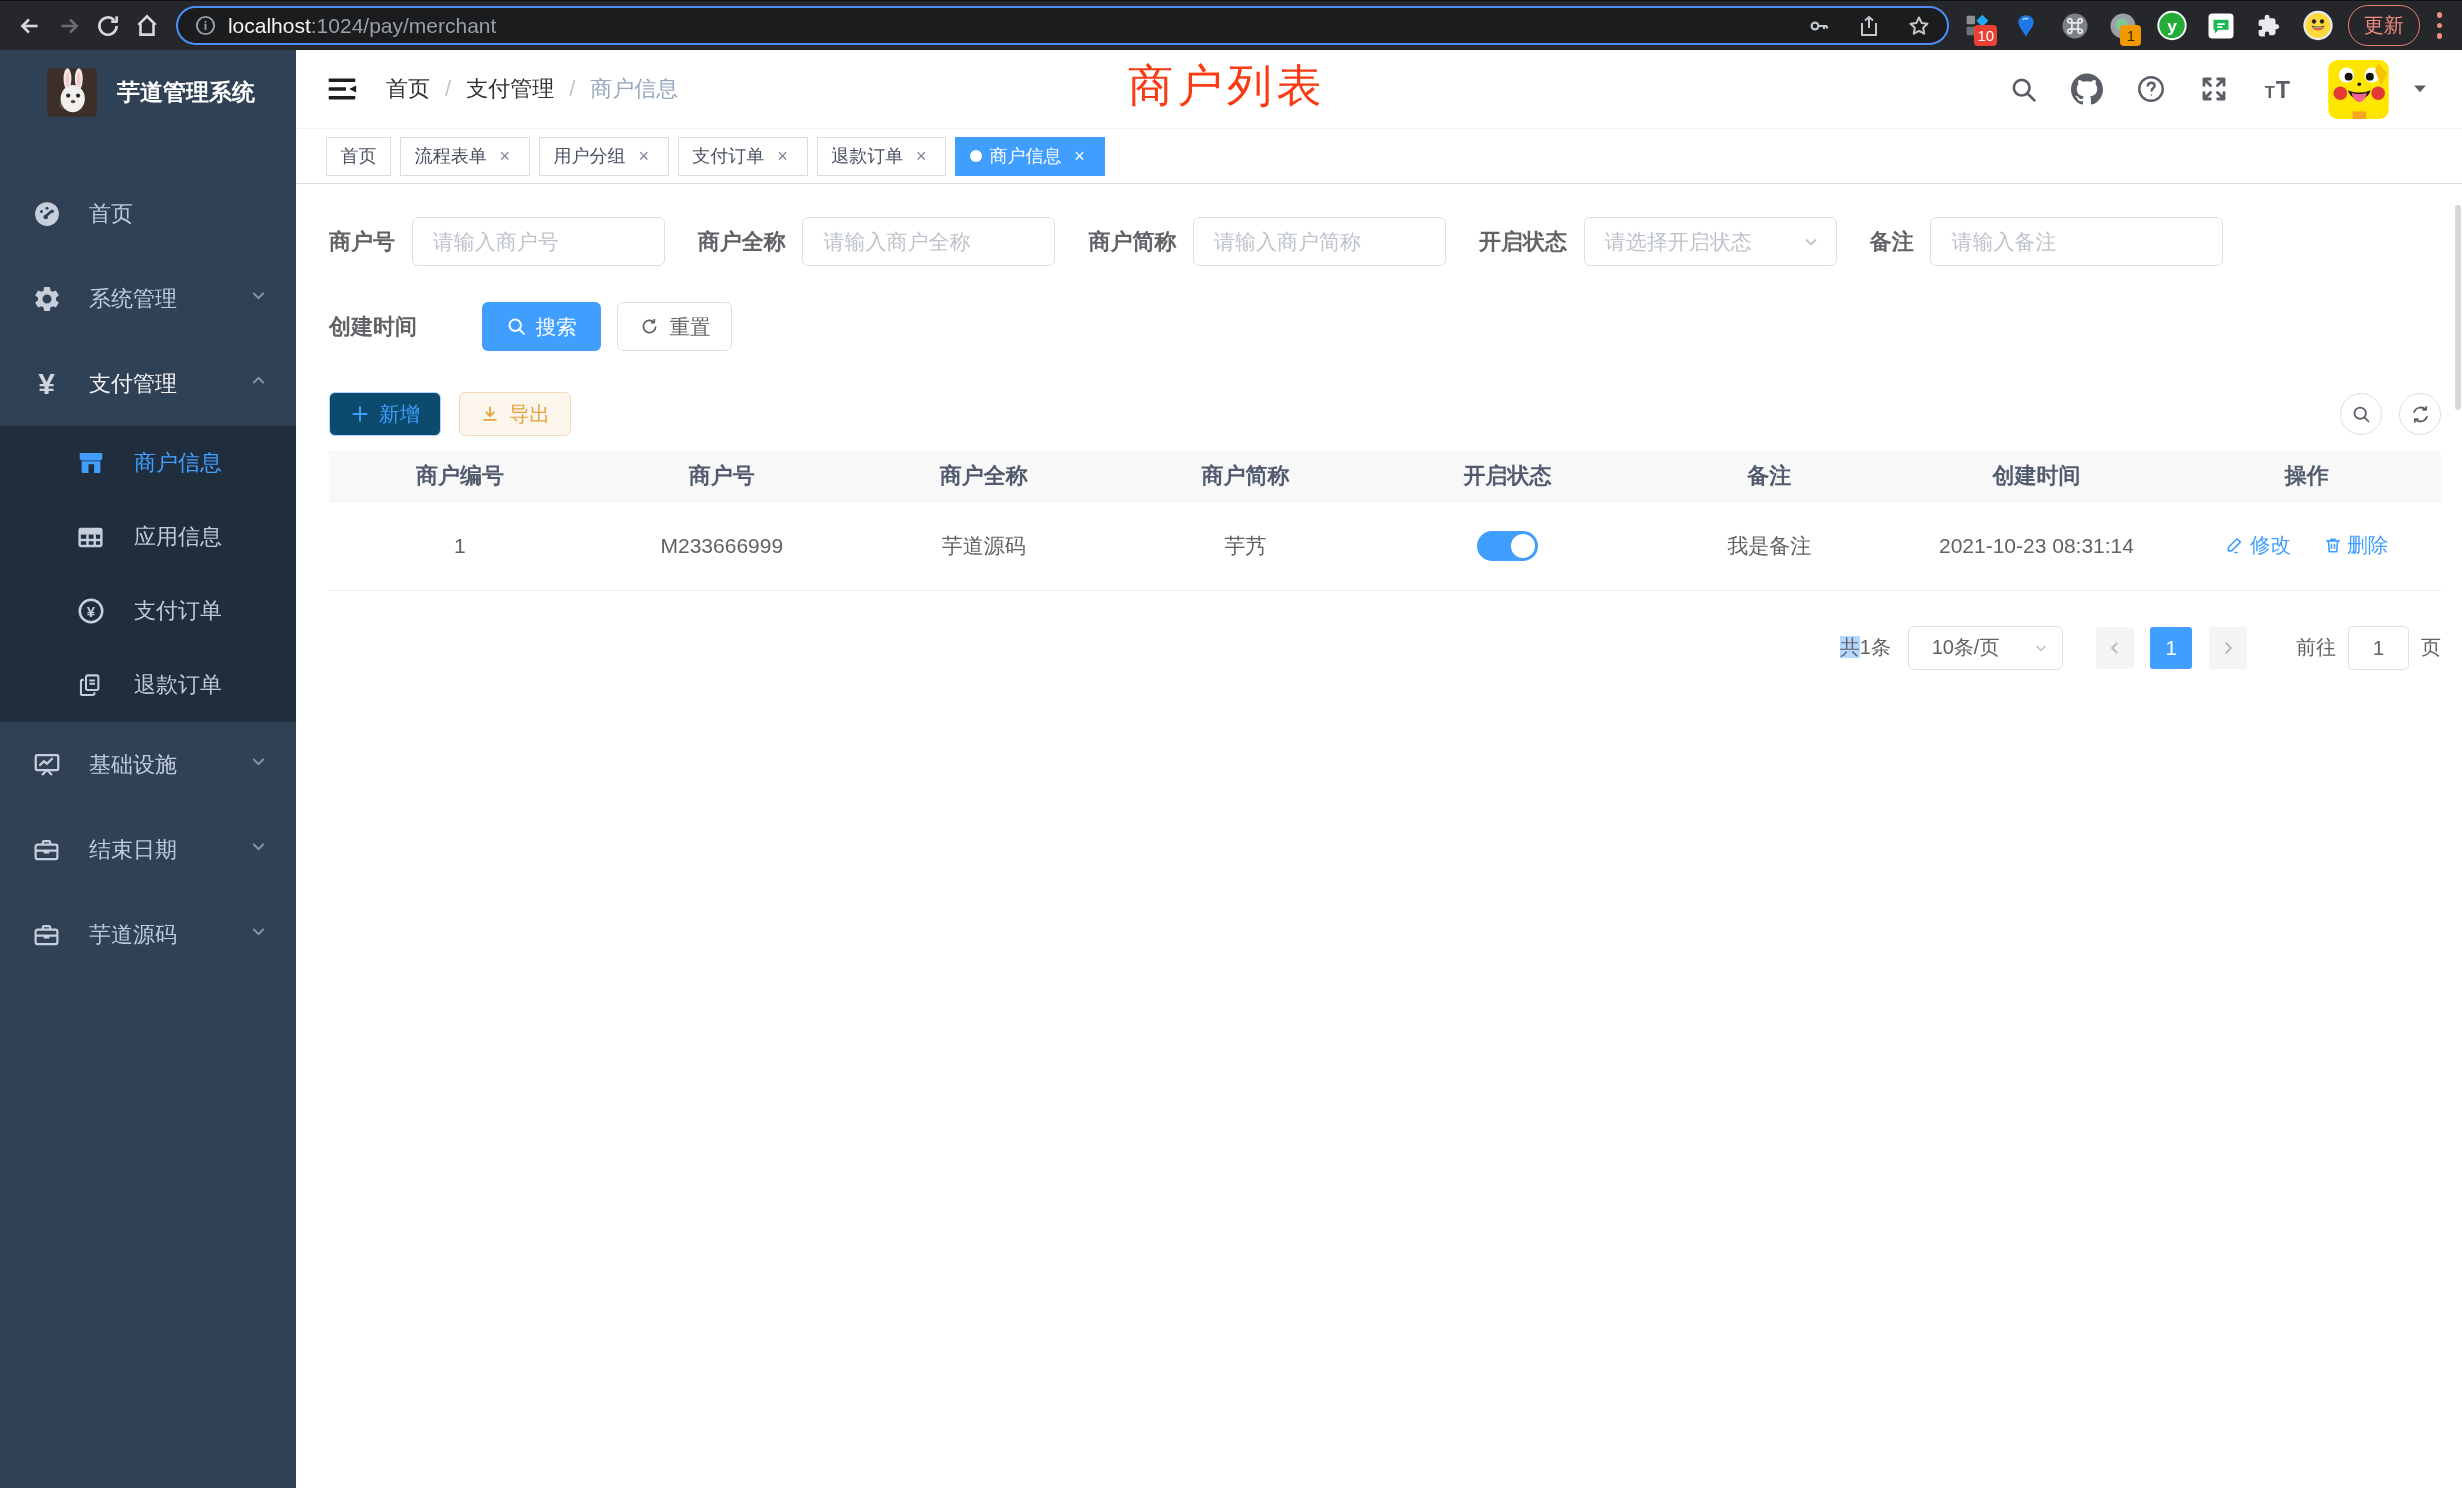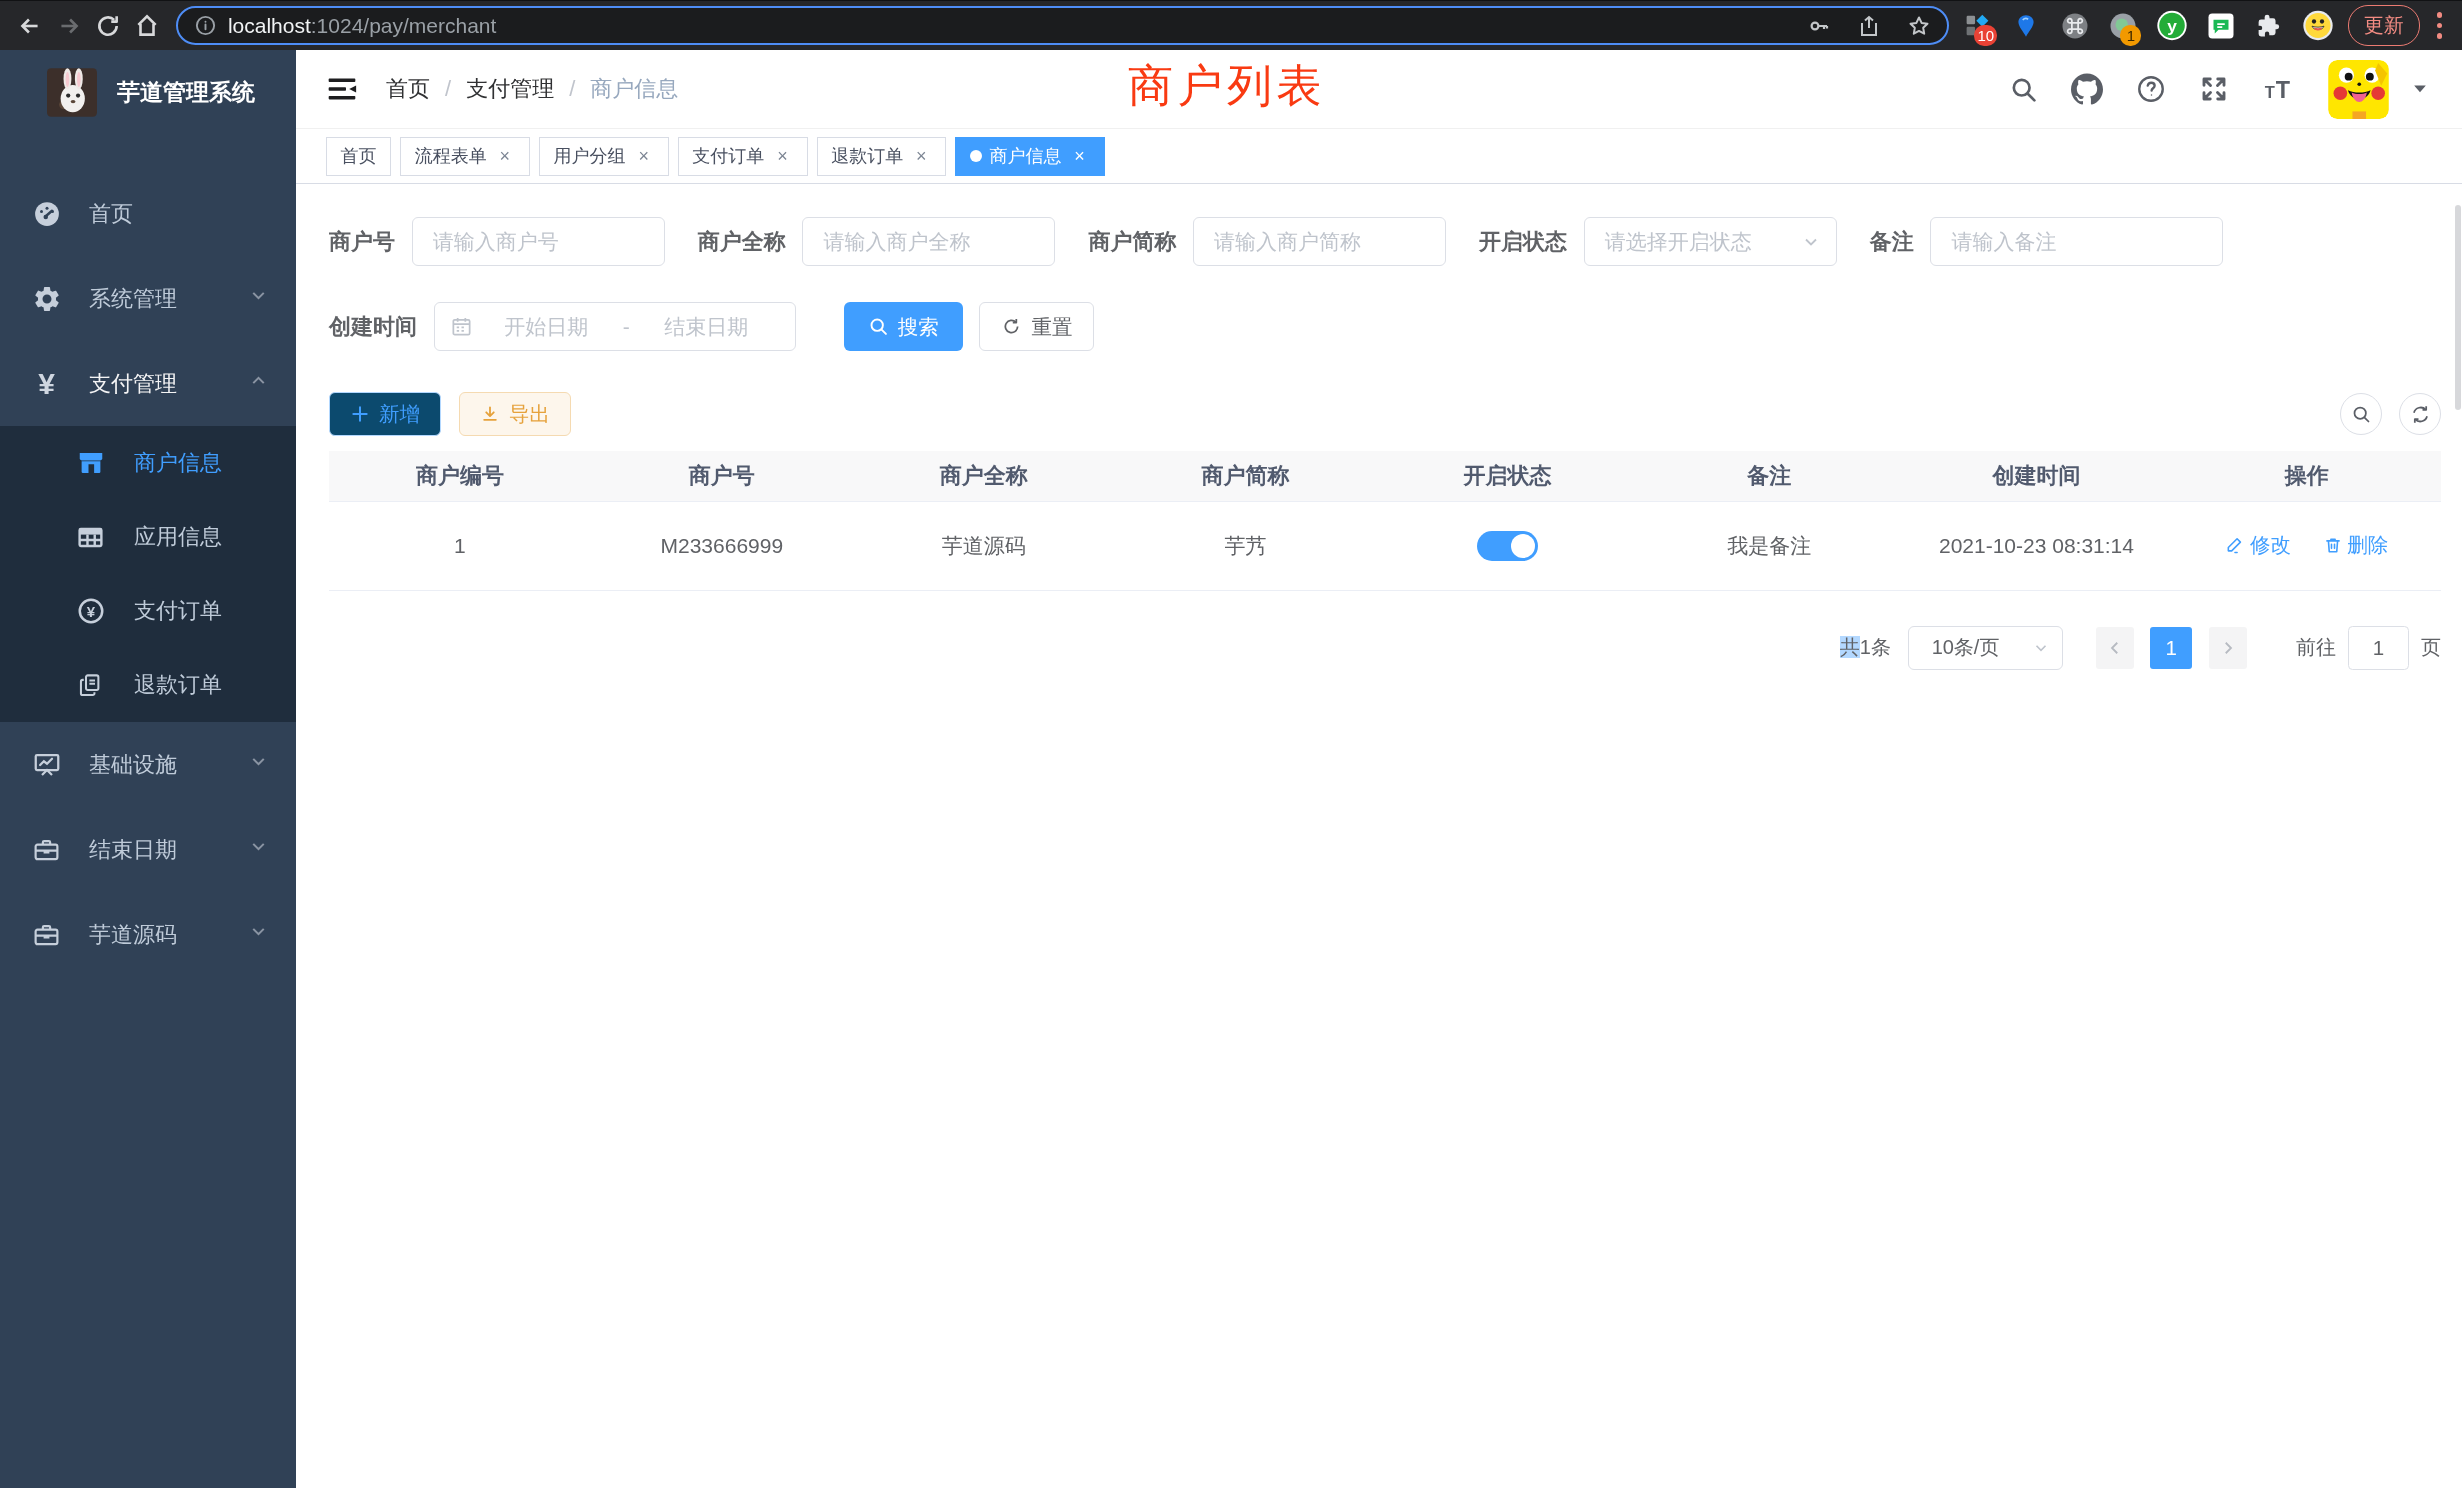"10" .badge { border-radius: 10px -> 4px }
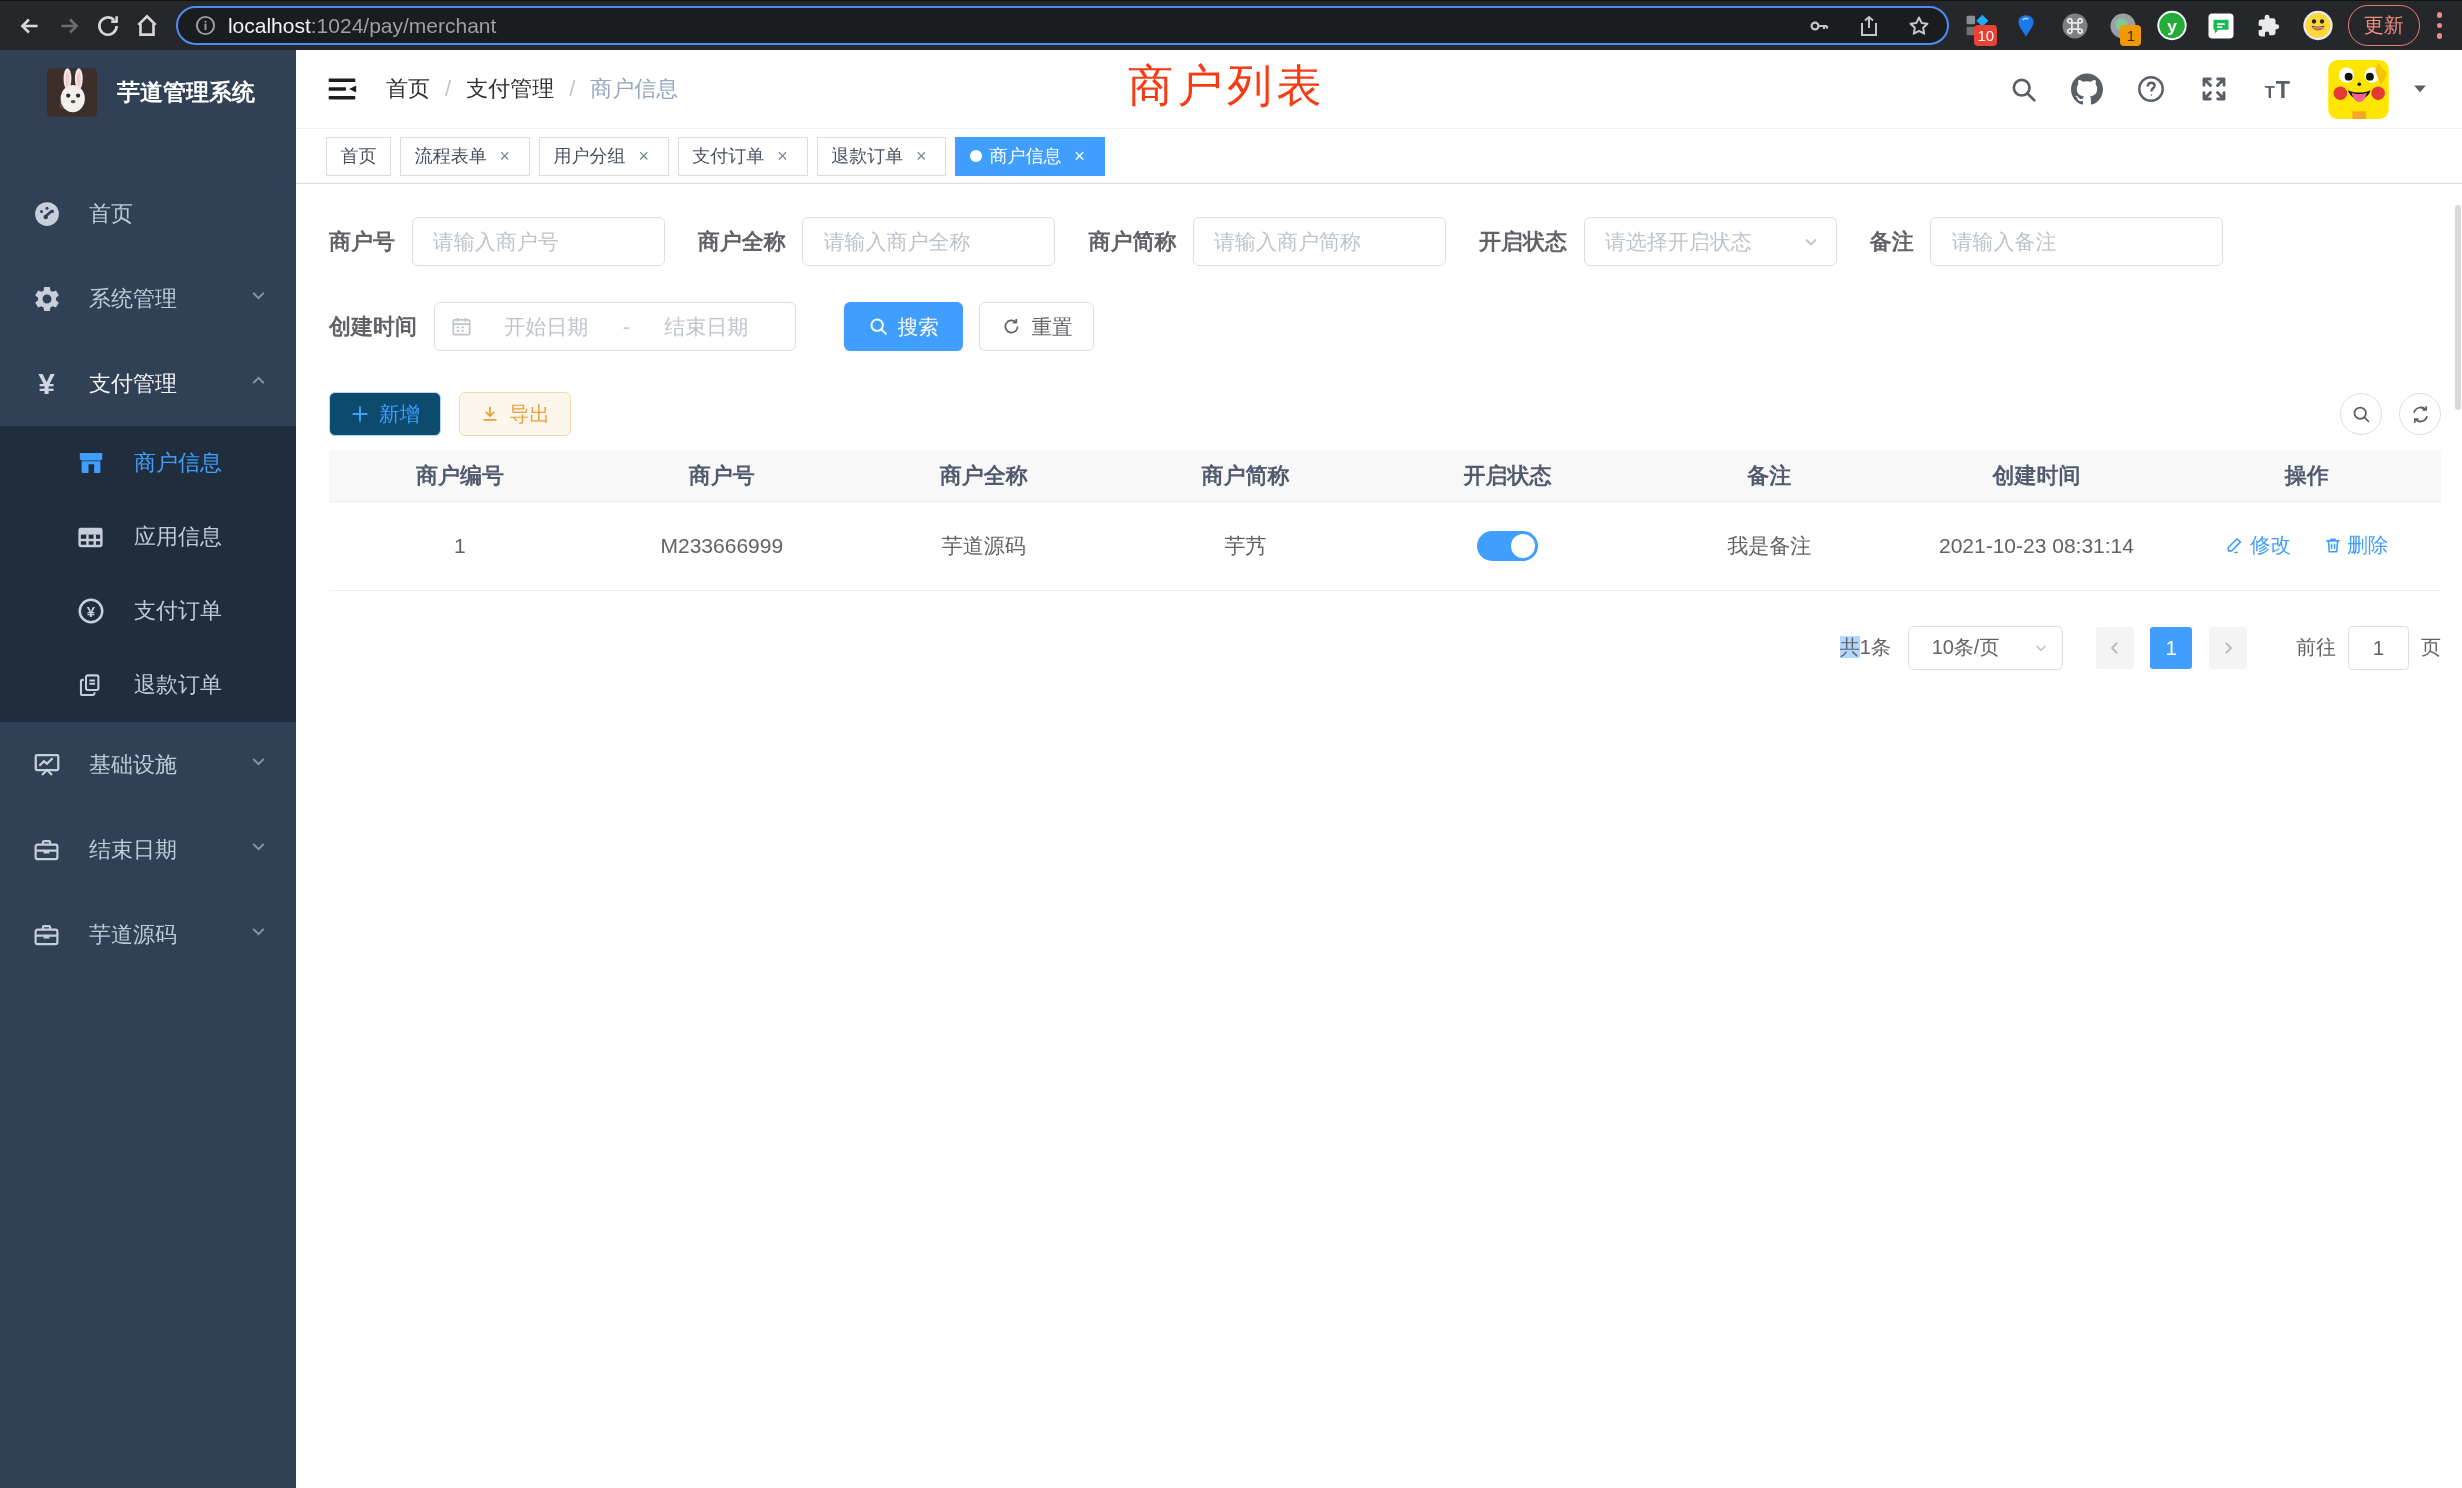"开始日期" div.date-range { html: <div> <svg> <rect></rect> <path></path> </svg> <span>开始日期</span> <span>-</span> <span>结束日期</span> </div> -> none }
